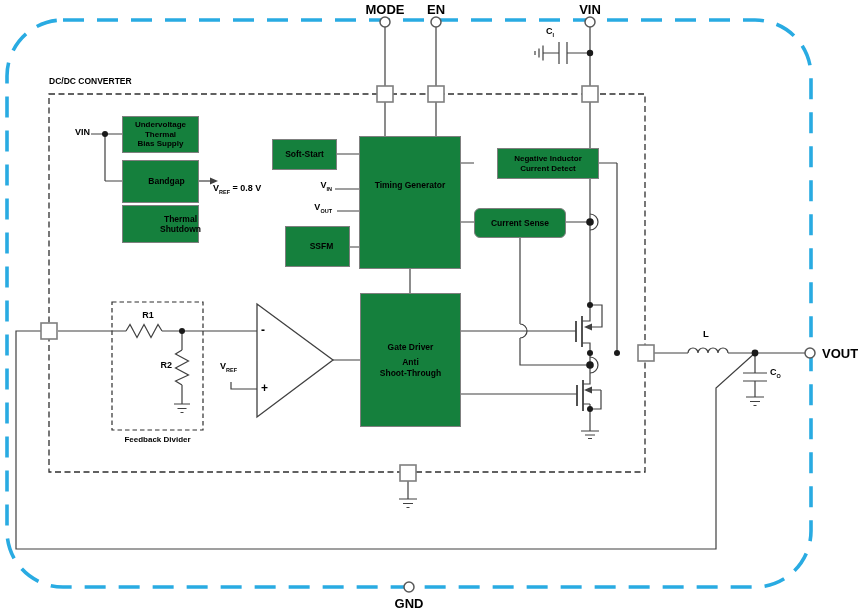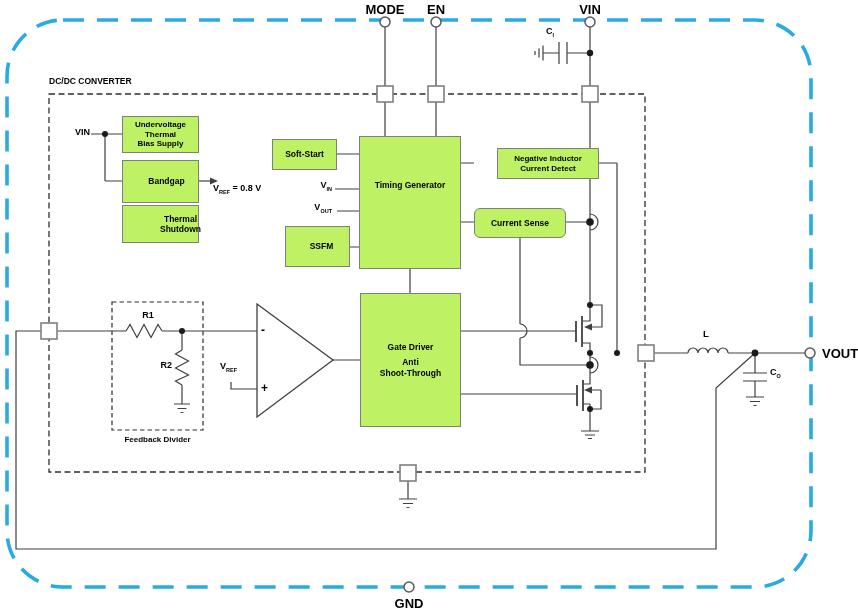"Undervoltage" .box { background: #bef264 -> #15803d }
